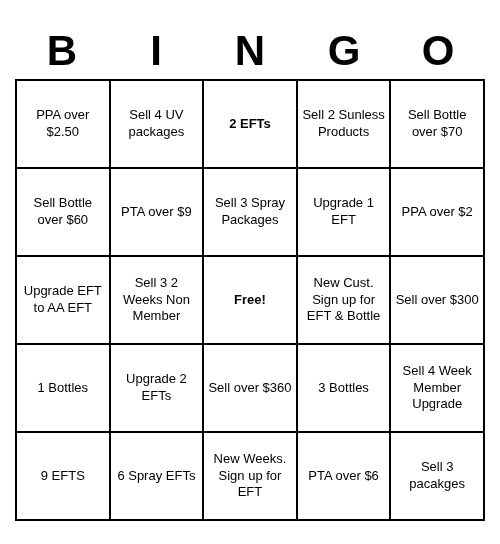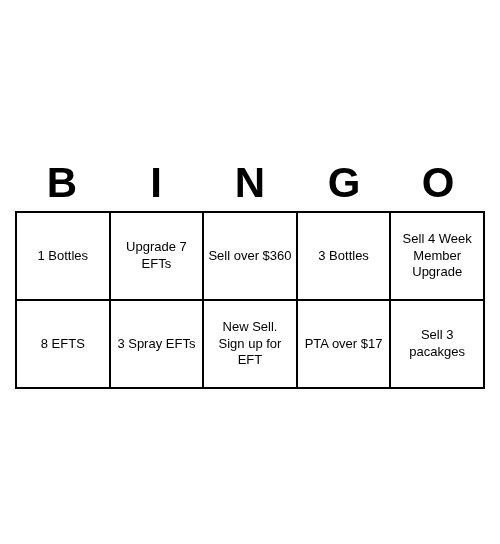"PPA over $2.50" tr { html: none -> <tr> <td>PPA over $2.50</td> <td>Sell 4 UV packages</td> <td>2 EFTs</td> <td>Sell 2 Sunless Products</td> <td>Sell Bottle over $70</td> </tr> }
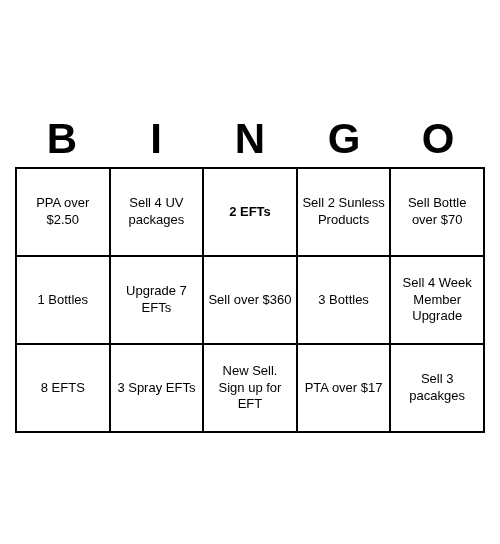"Sell Bottle over $60" tr { html: none -> <tr> <td>Sell Bottle over $60</td> <td>PTA over $9</td> <td>Sell 3 Spray Packages</td> <td>Upgrade 1 EFT</td> <td>PPA over $2</td> </tr> }
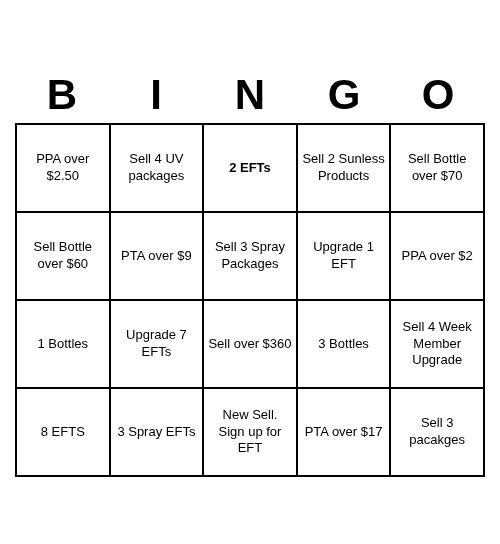"Upgrade EFT to AA EFT" tr { html: none -> <tr> <td>Upgrade EFT to AA EFT</td> <td>Sell 3 2 Weeks Non Member</td> <td>Free!</td> <td>New Cust. Sign up for EFT &amp; Bottle</td> <td>Sell over $300</td> </tr> }
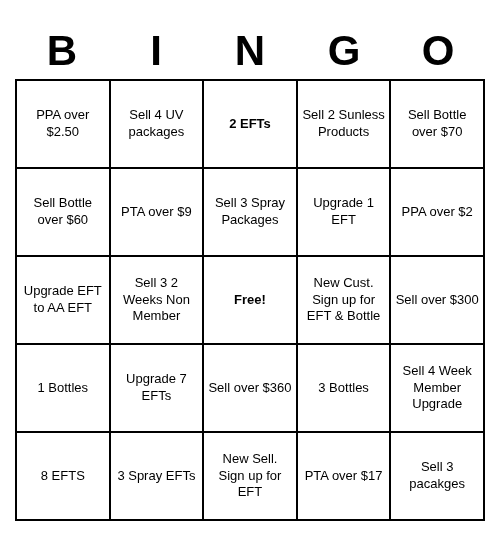"Upgrade 7 EFTs" td { text: 7 -> 2 }
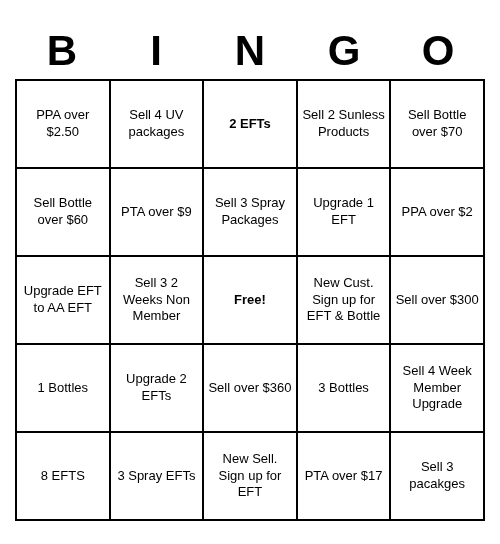"New Sell. Sign up for" td { text: Sell -> Weeks }
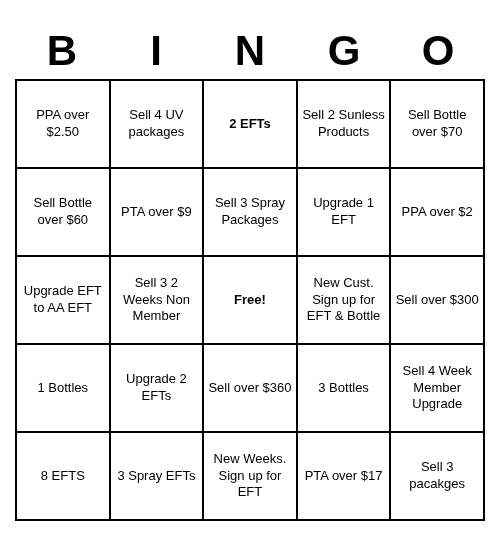"8 EFTS" td { text: 8 -> 9 }
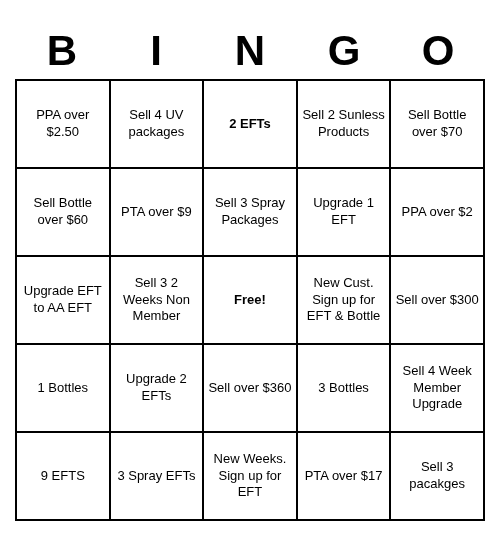"3 Spray EFTs" td { text: 3 -> 6 }
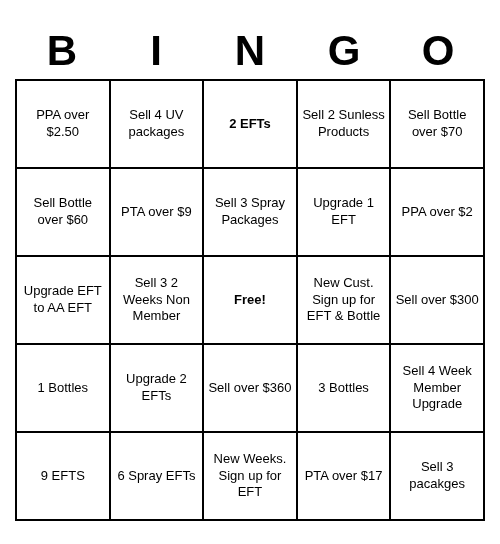"PTA over $17" td { text: $17 -> $6 }
